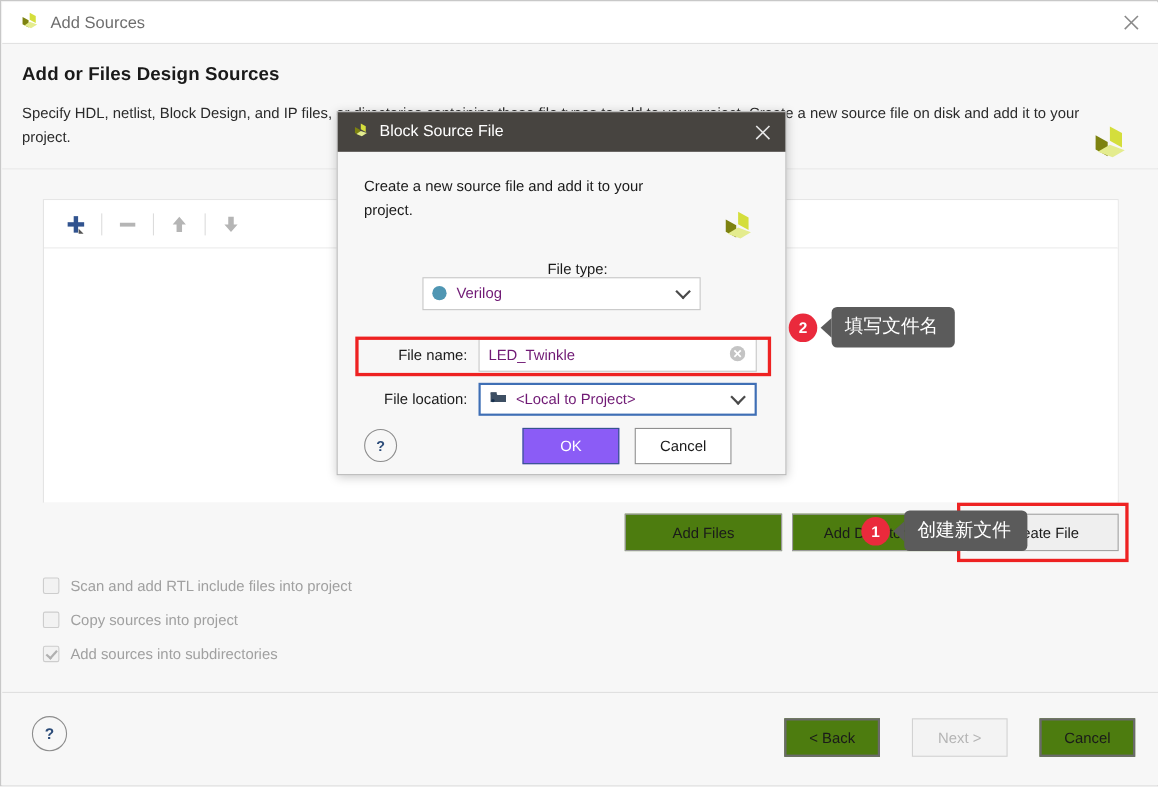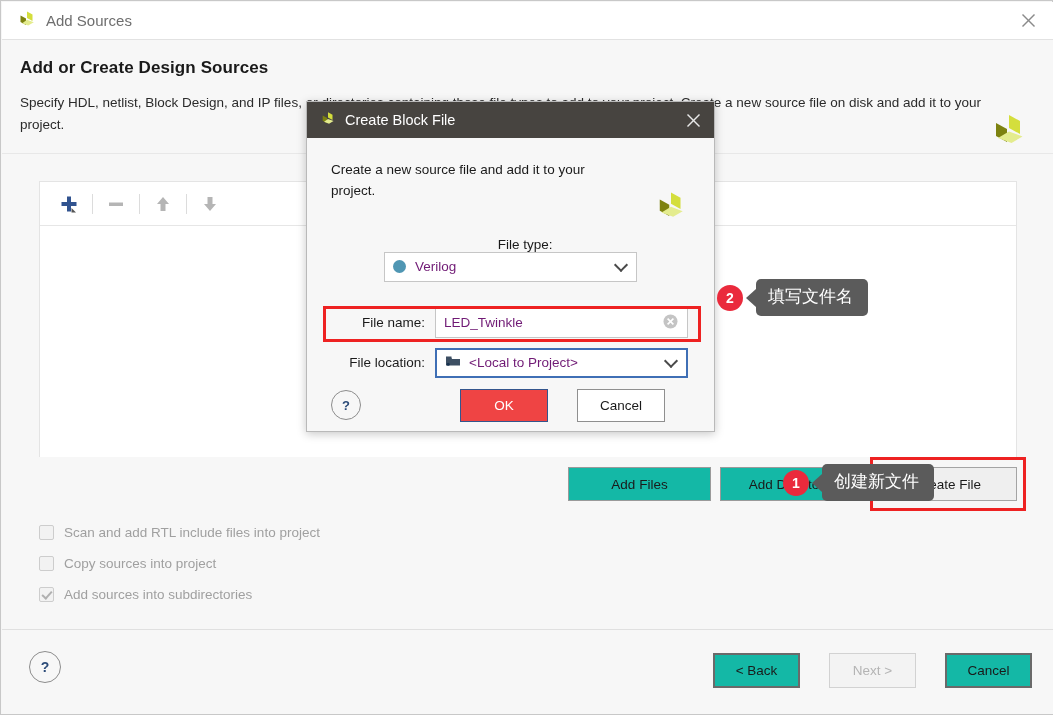"Add or Create Design Sources" div.page-title { text: Create -> Files }
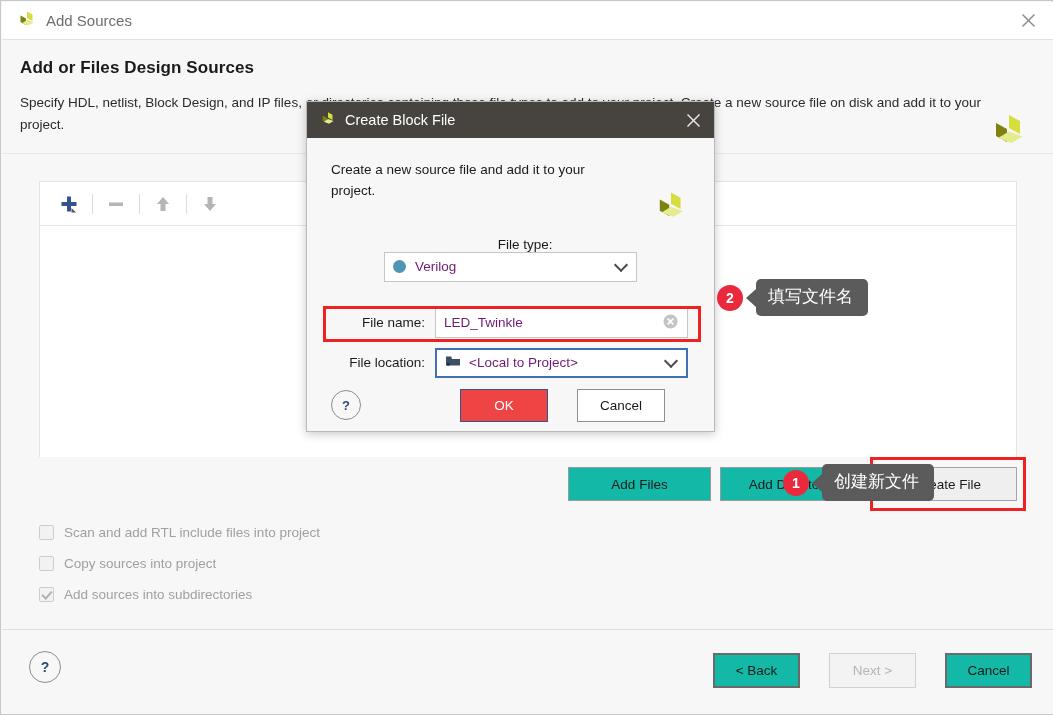"Create Block File" span.modal-title-text { text: Create Block -> Block Source }
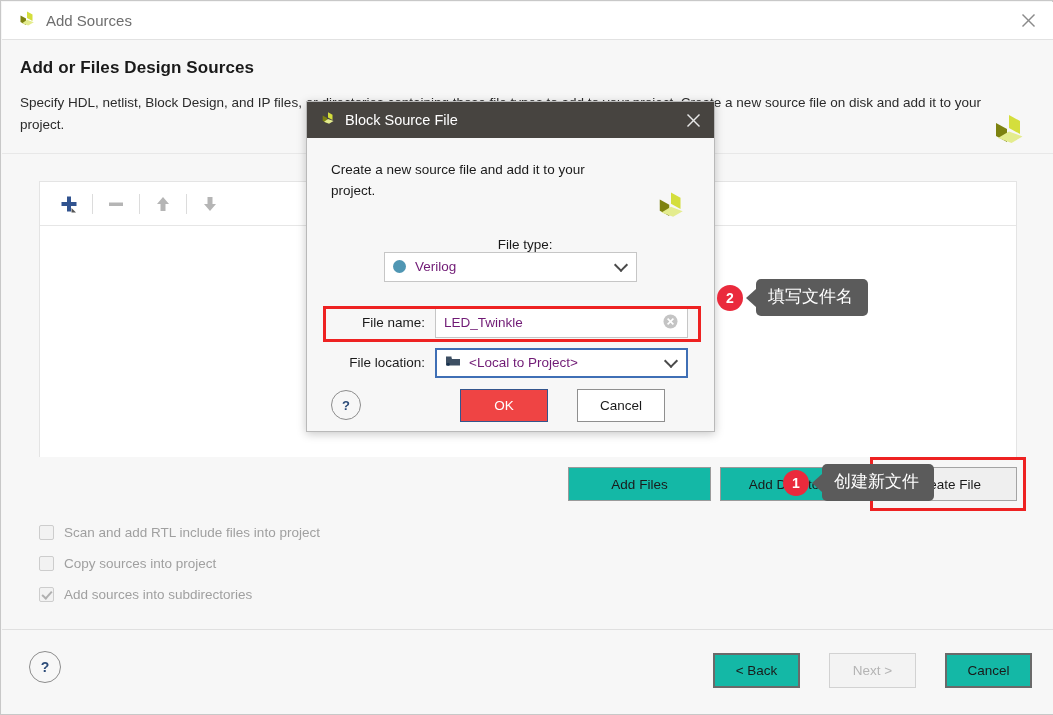"OK" .btn-ok { background: #ef4444 -> #8b5cf6; left: 153px -> 168px }
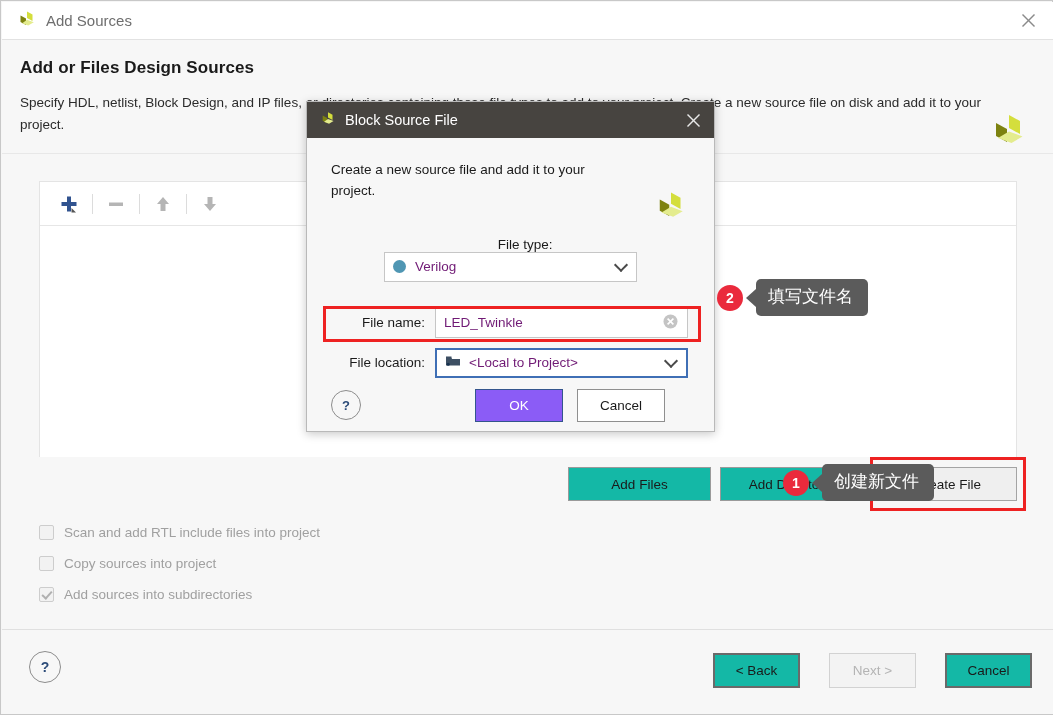"Add Files" .vbtn { background: #14b8a6 -> #4d7c0f }
